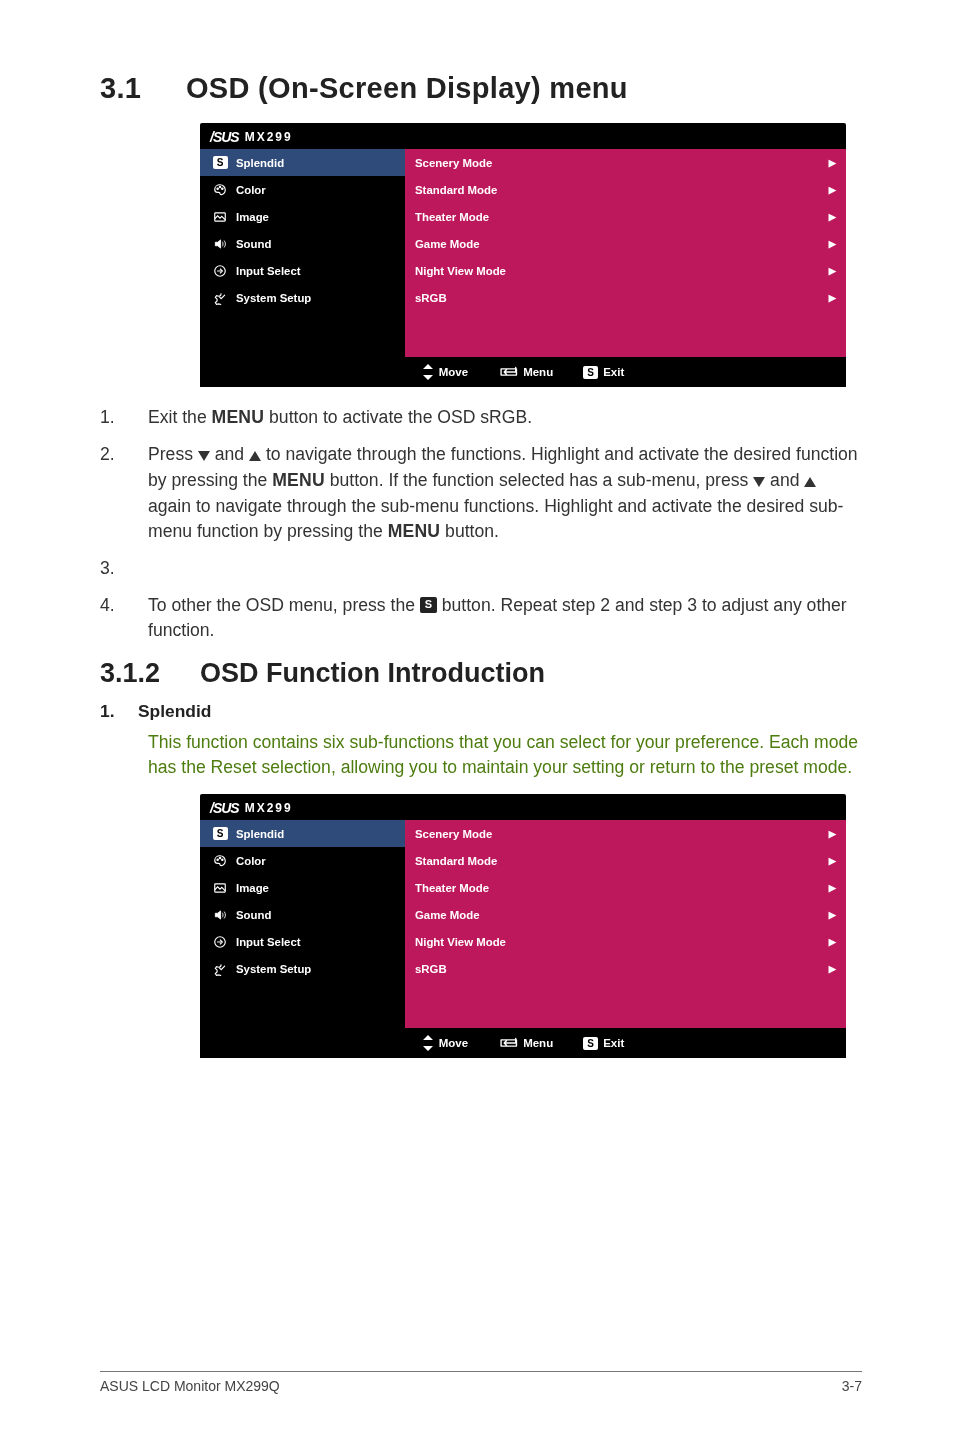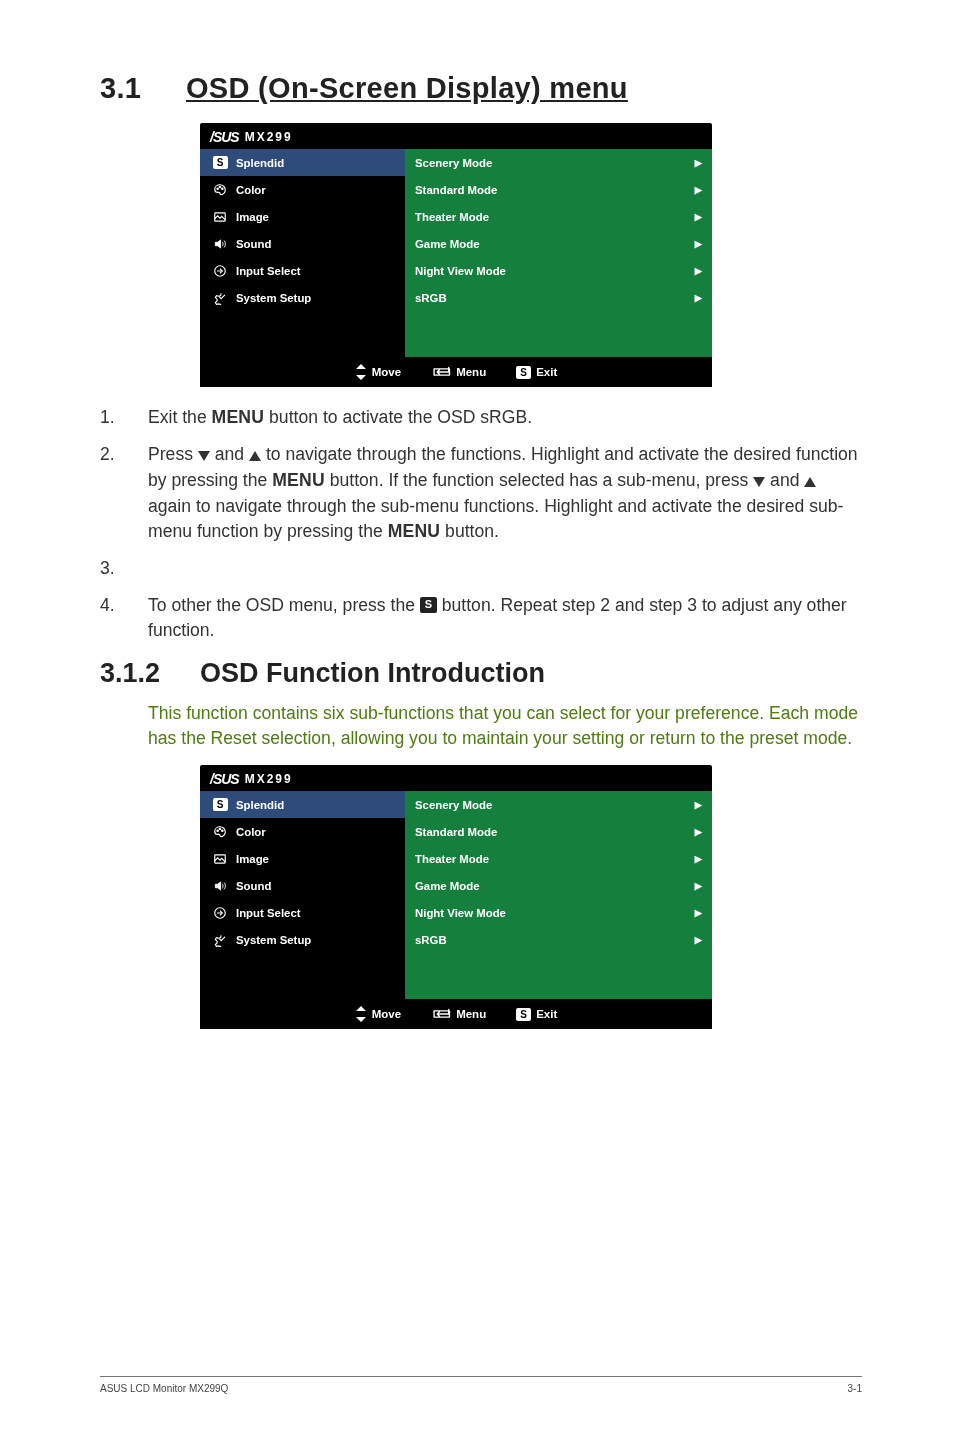"3.1 OSD (On-Screen Display) menu" h1.main-title { text-decoration: underline -> none }
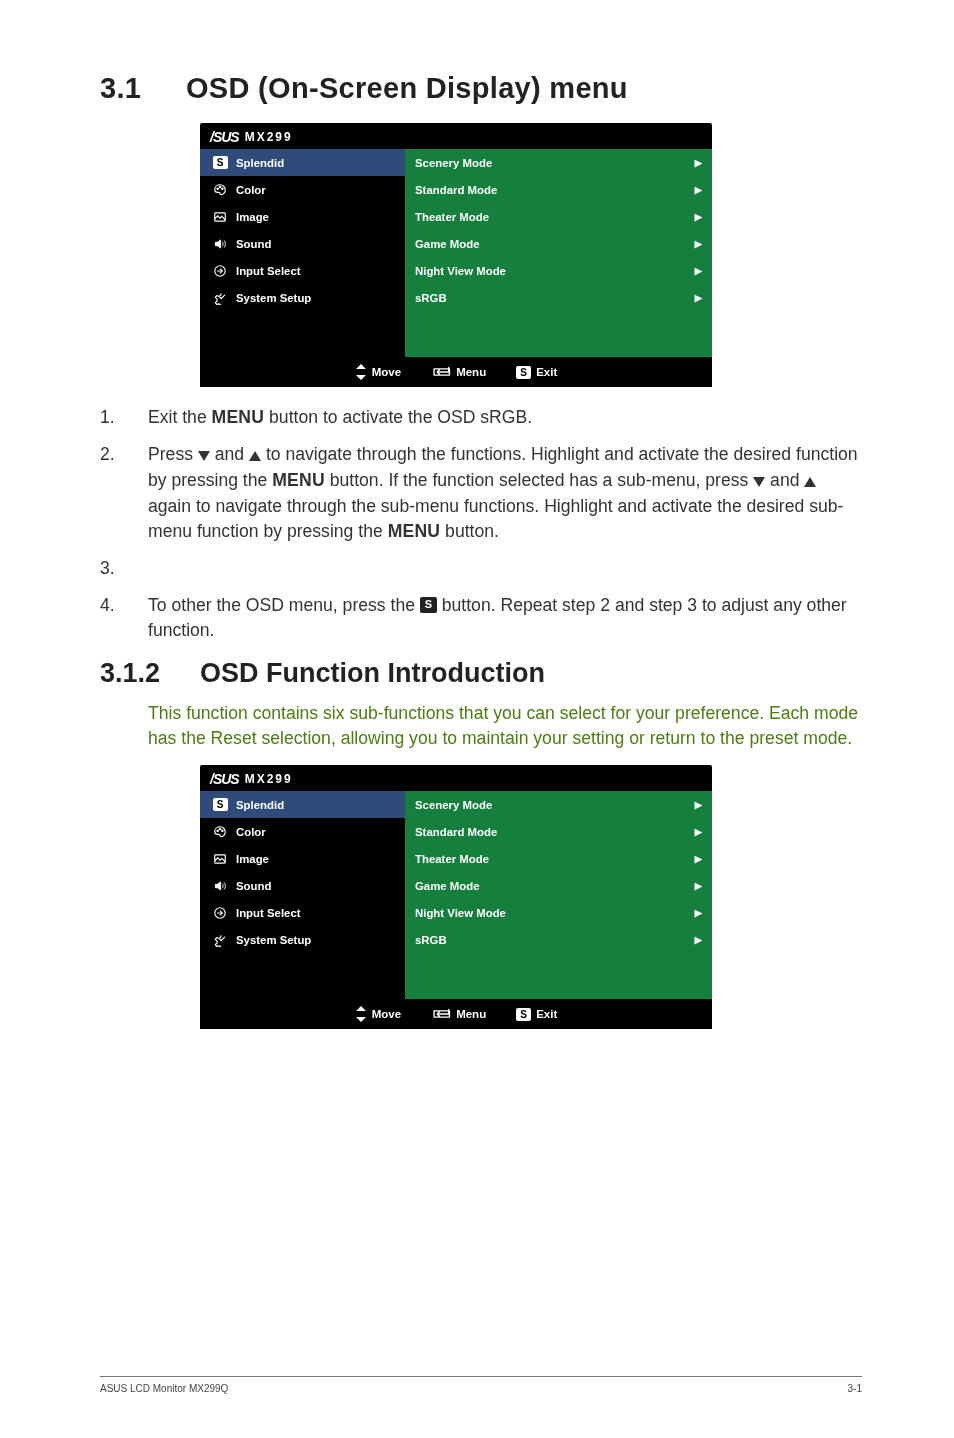"/SUS" .osd-panel { width: 512px -> 646px }
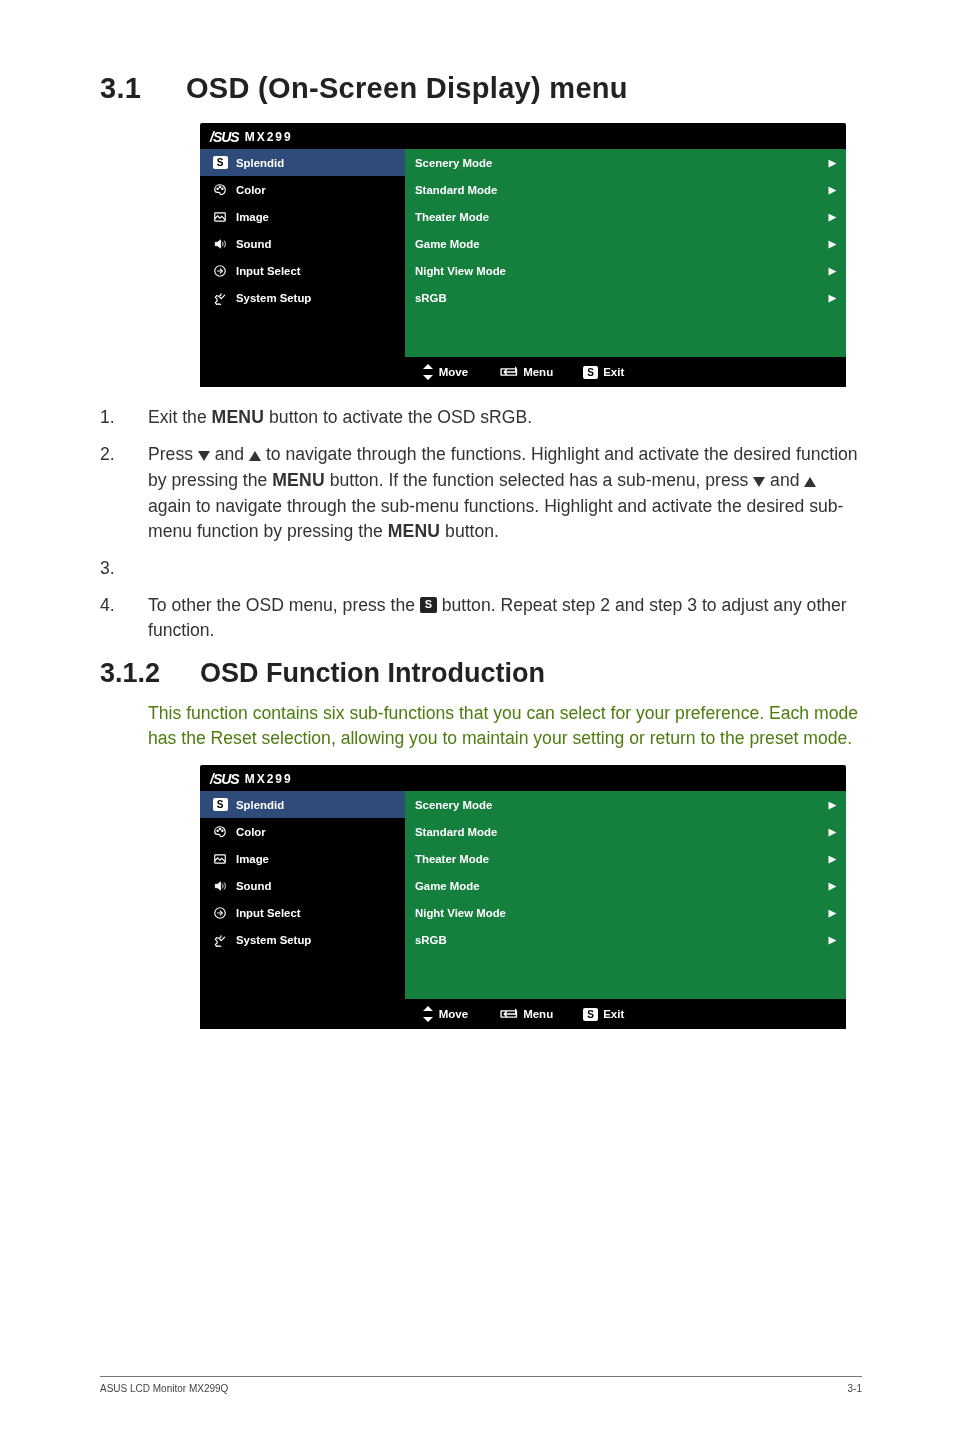"Scenery Mode" .osd-right { background: #15803d -> #be185d }
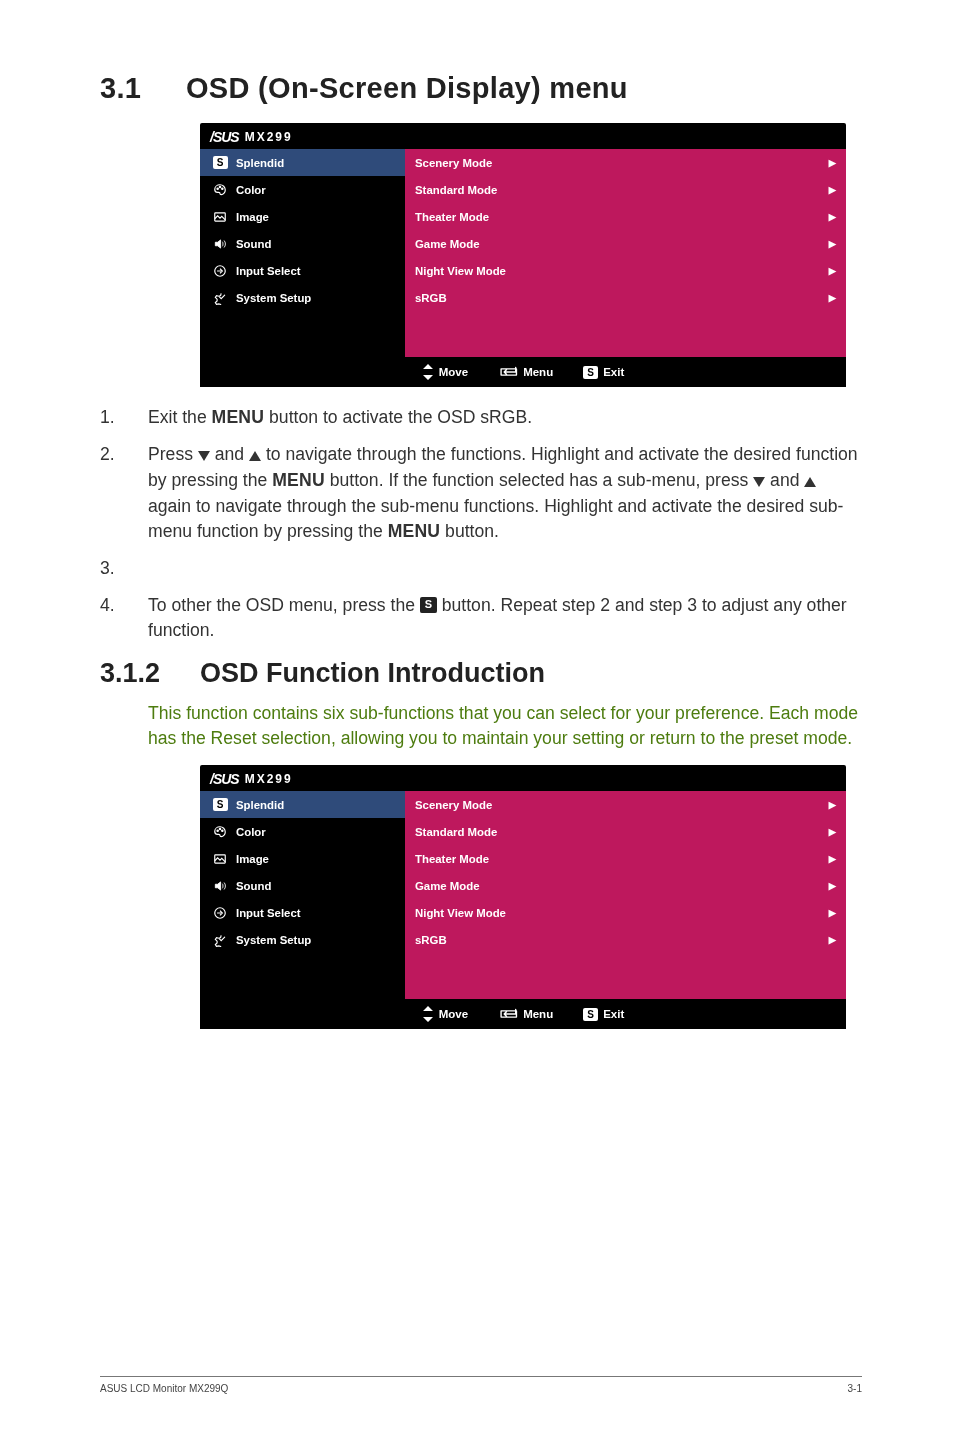"1. Splendid" div.numbered-heading { html: none -> <div> <span>1.</span><span>Splendid</span> </div> }
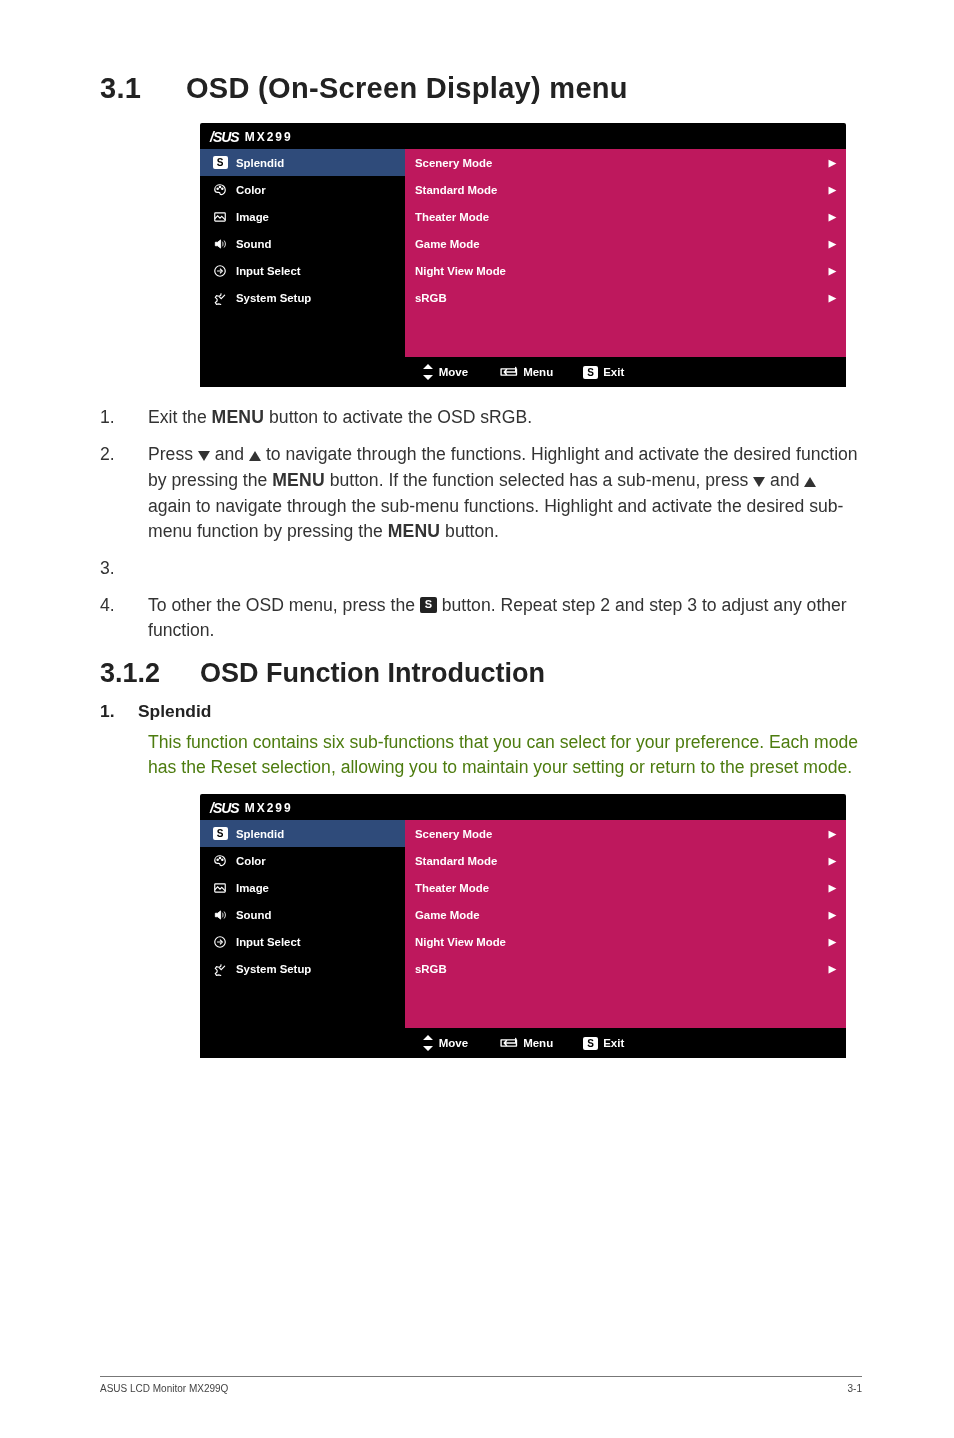"ASUS LCD Monitor MX299Q" .footer-bar { font-size: 10px -> 14px }
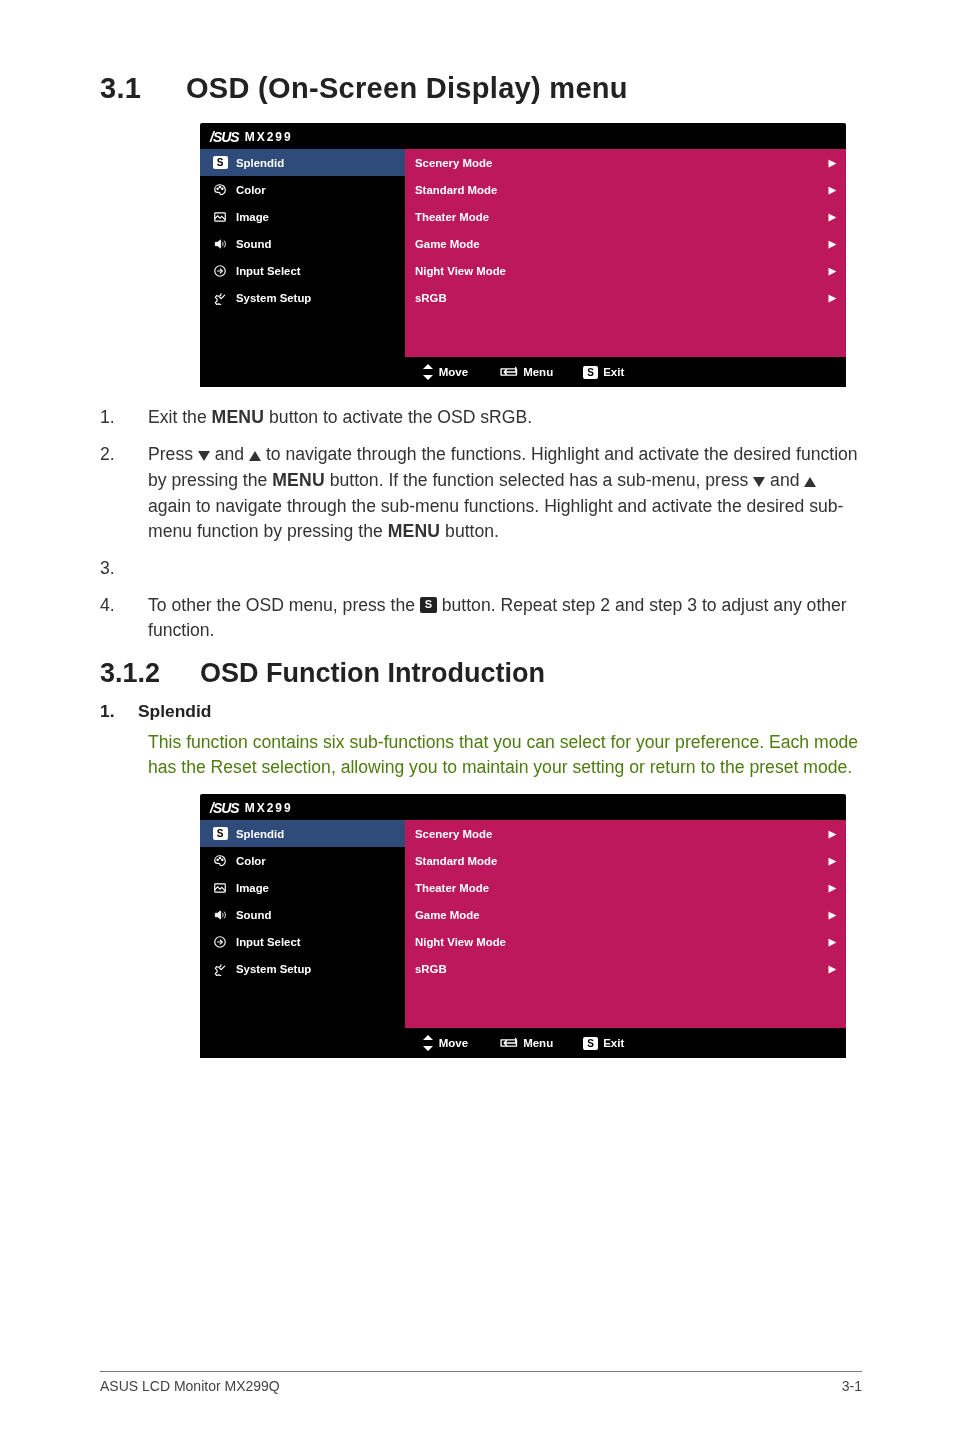"3-1" span { text: 3-1 -> 3-7 }
